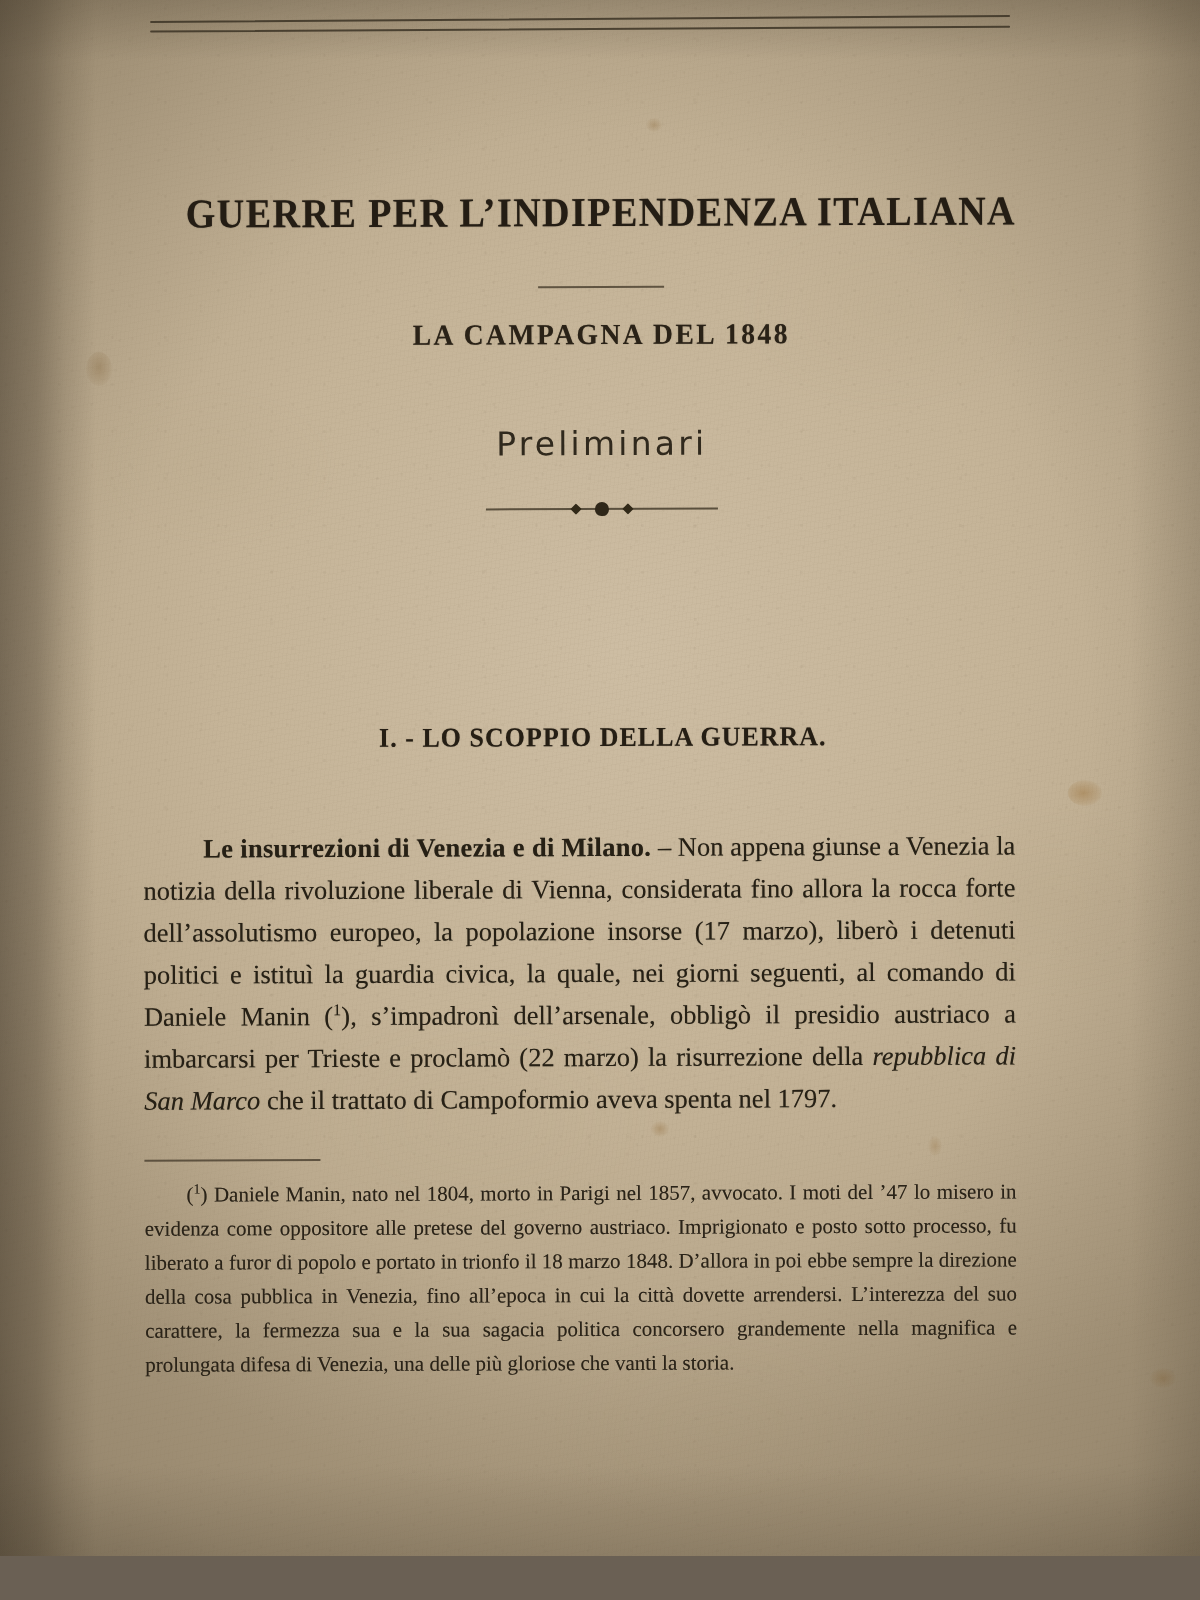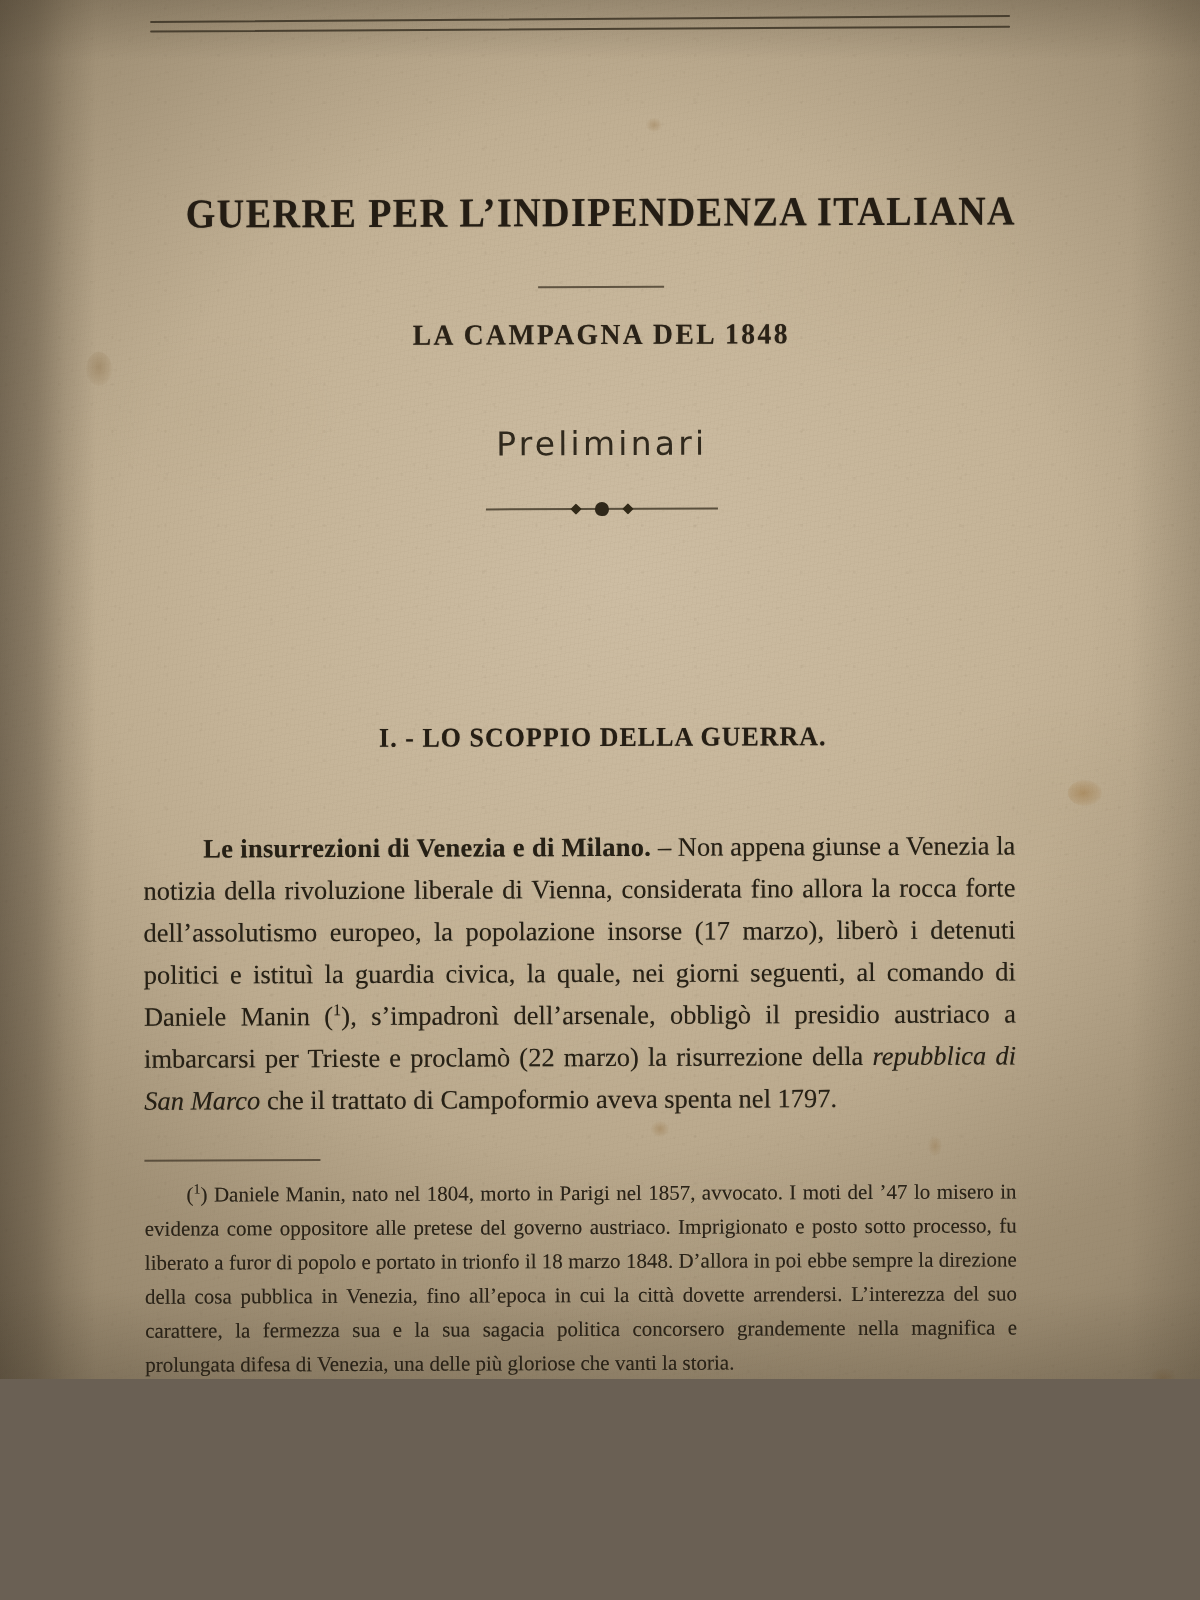"GUERRE PER L’INDIPENDENZA ITALIANA" .page { height: 1379px -> 1556px }
